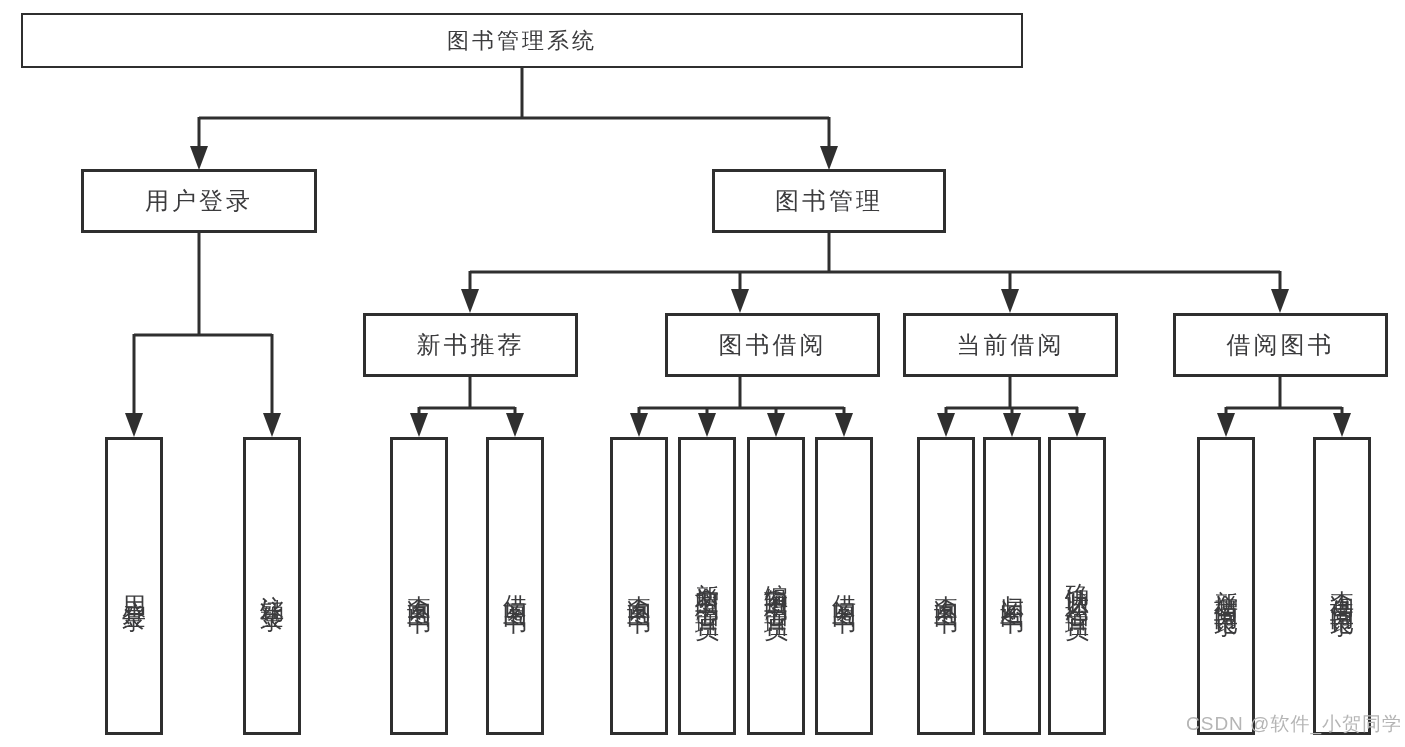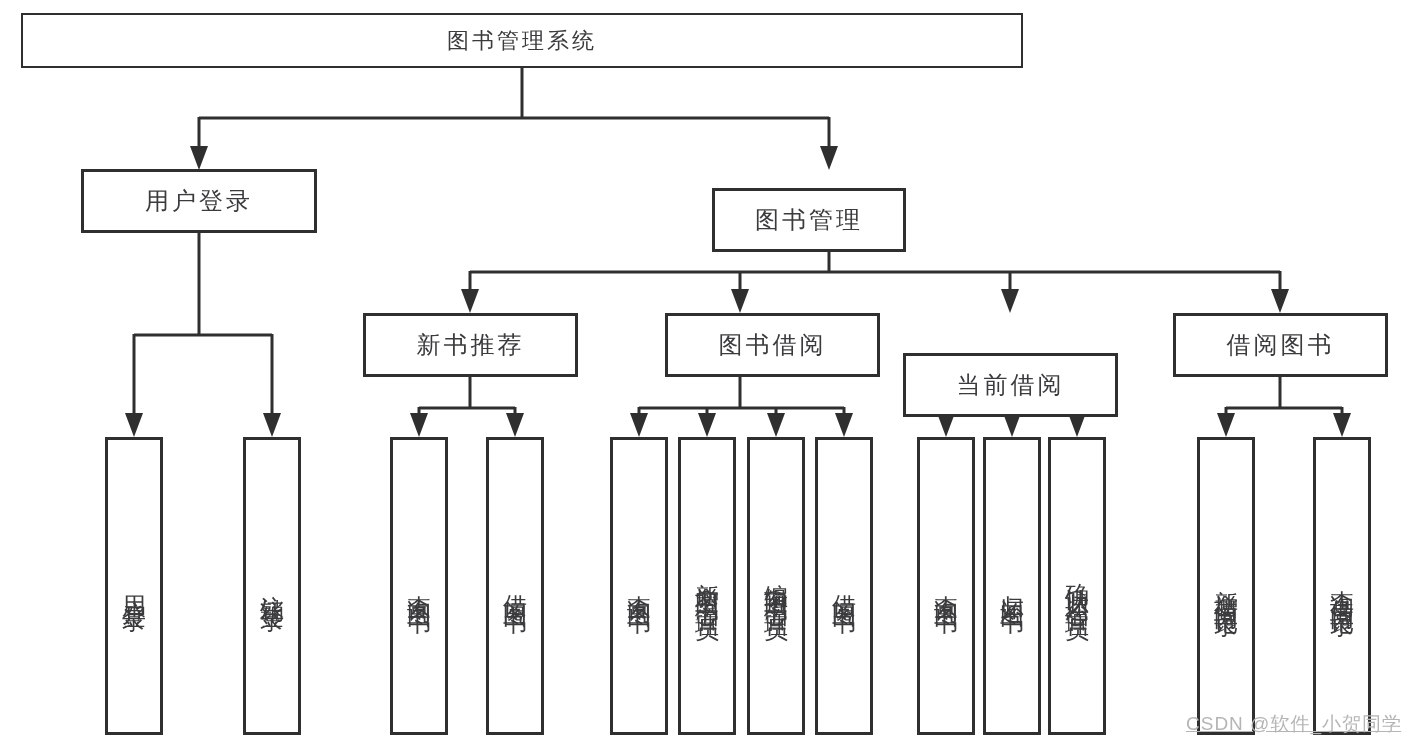"图书管理" .l2b { margin-top: 19px -> none; width: 194px -> 234px }
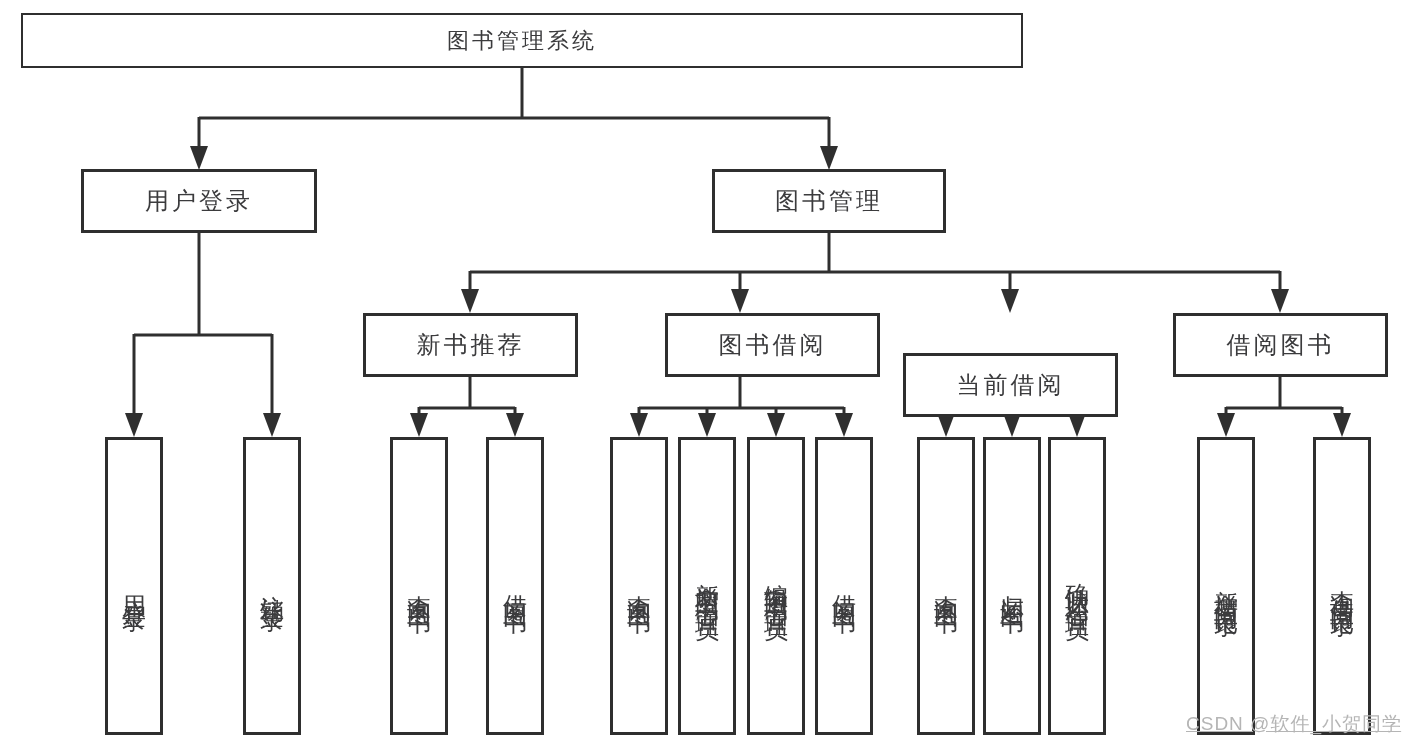"当前借阅" div.node { margin-top: 40px -> none }
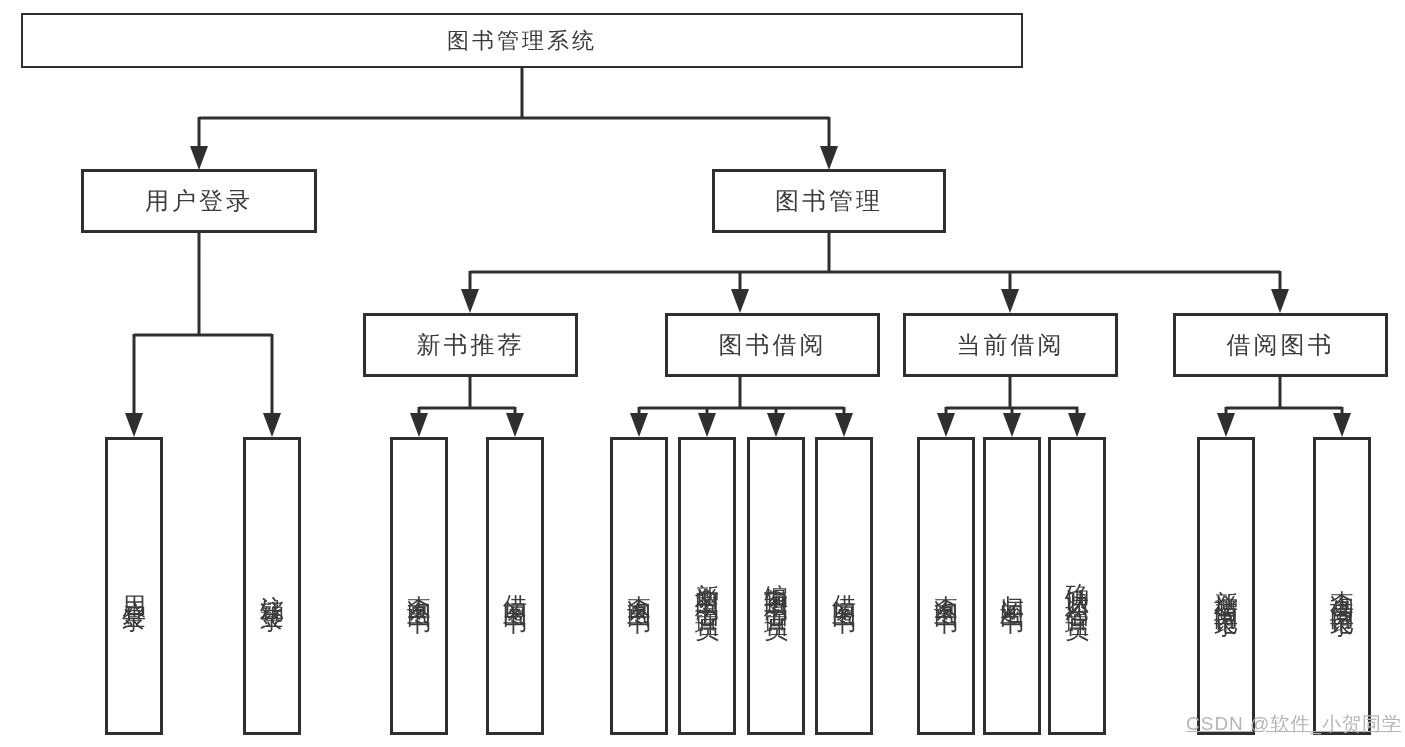"CSDN @软件_小贺同学" .watermark { text-decoration: underline -> none }
